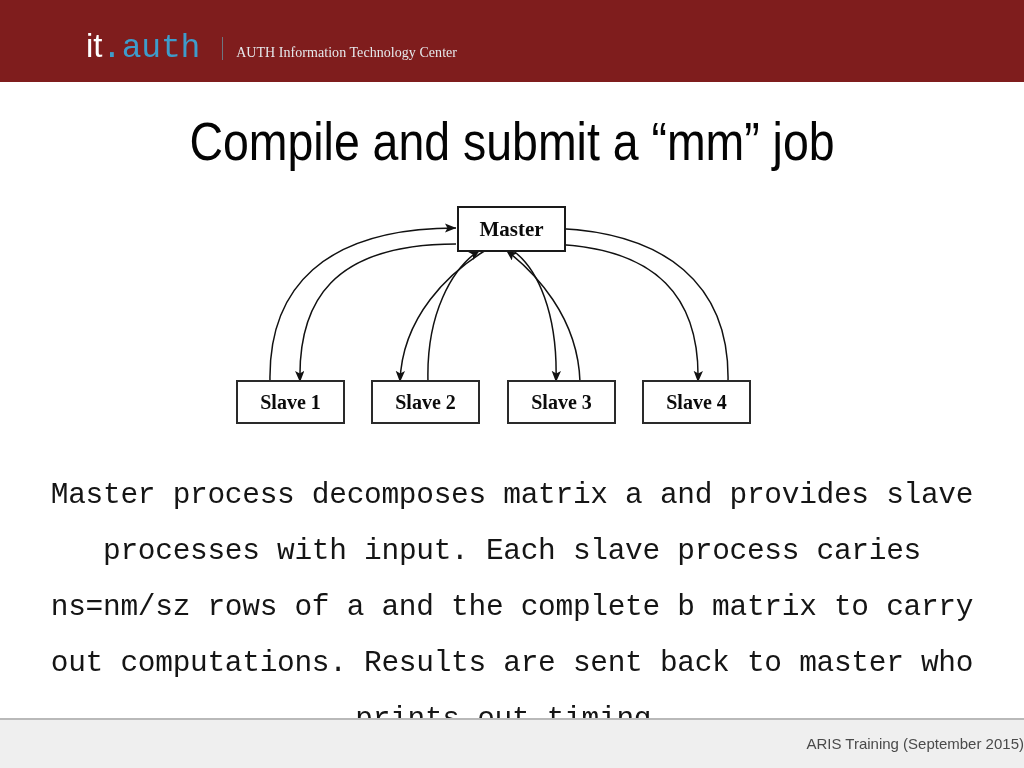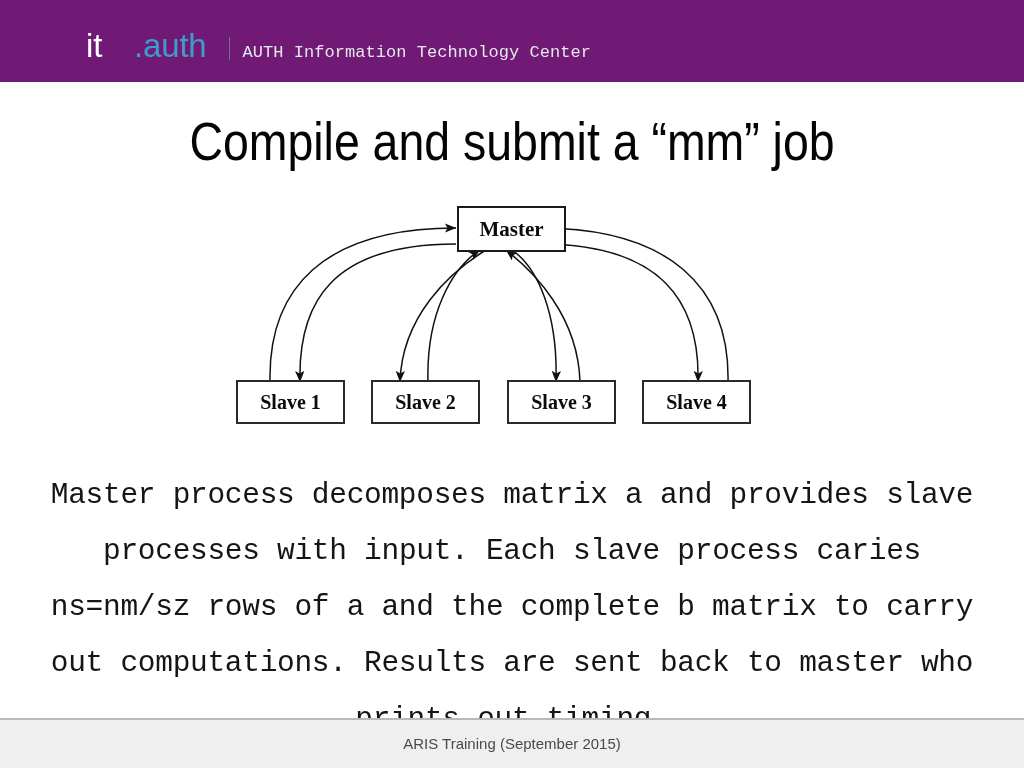"it" .header-band { background: #701a75 -> #7f1d1d }
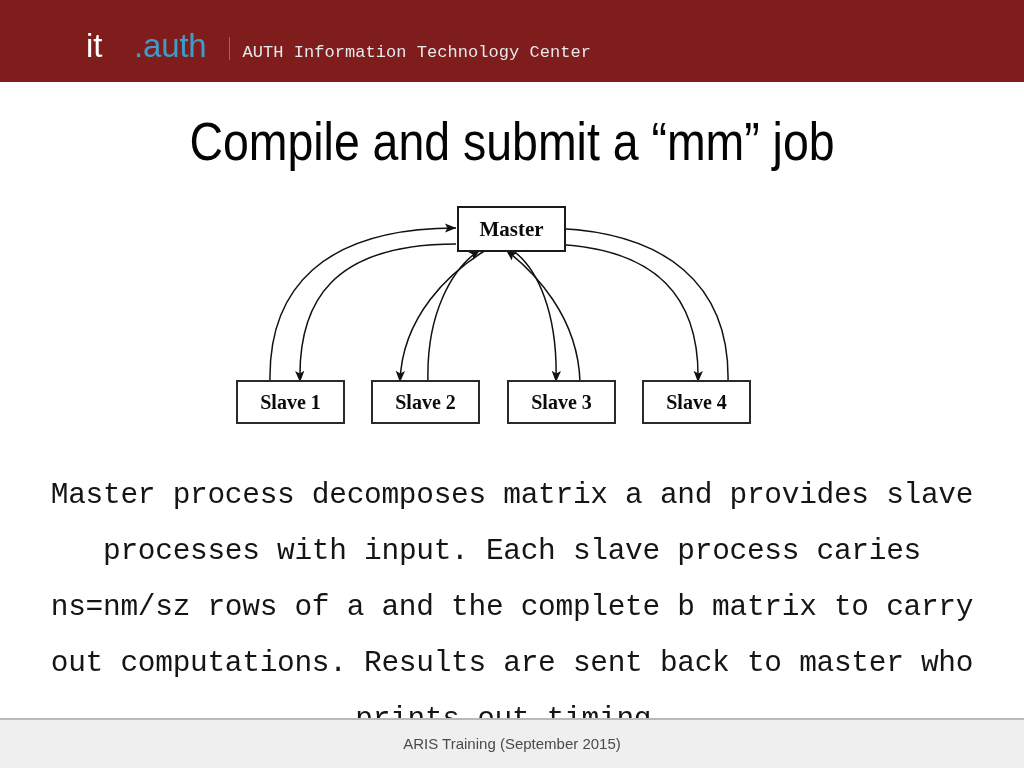".auth" .brand-auth { font-family: Liberation Sans, sans-serif -> Liberation Mono, monospace; margin-left: 32px -> none }
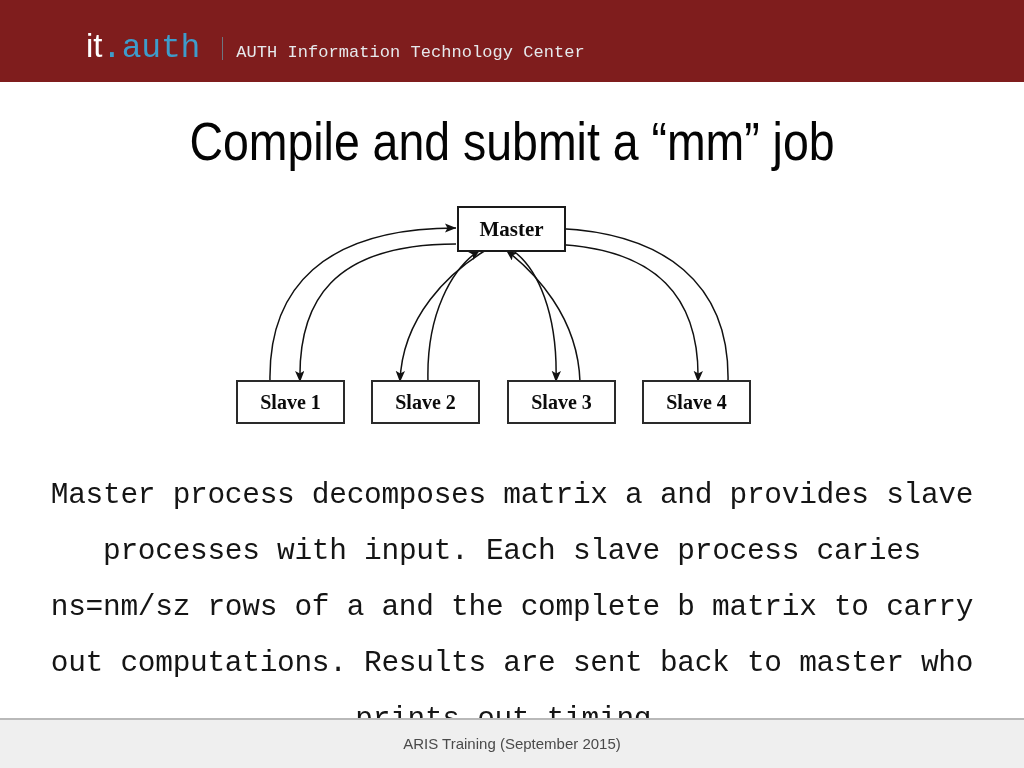"AUTH Information Technology Center" .brand-sub { font-family: Liberation Mono, monospace -> Liberation Serif, serif; font-size: 17px -> 14px }
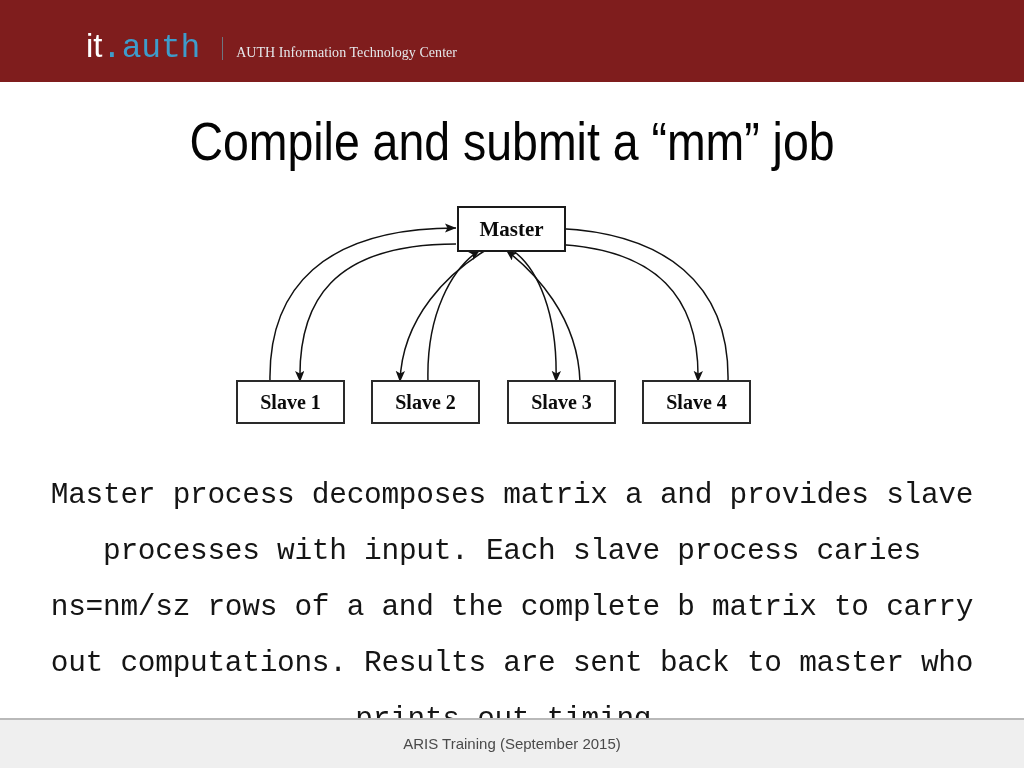"ARIS Training (September 2015)" .footer-text { text-align: center -> right }
